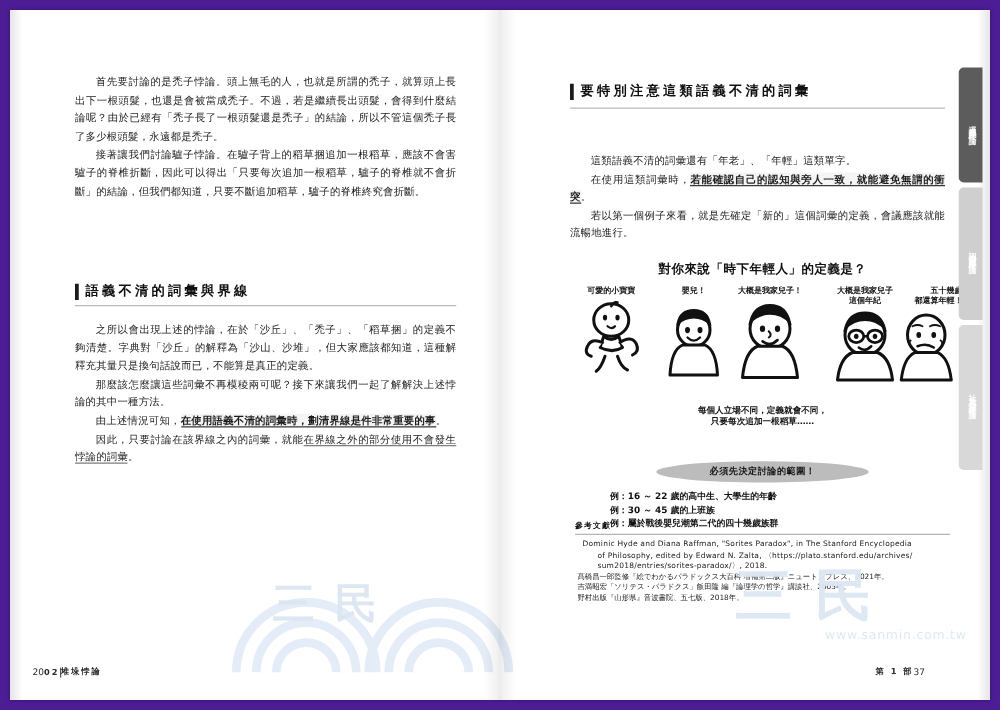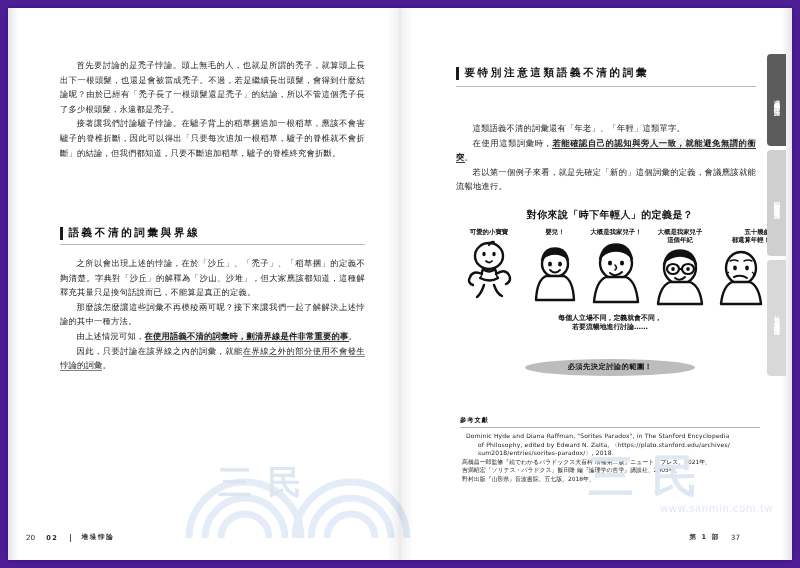"大概是我家兒子" div.person { left: 188px -> 200px }
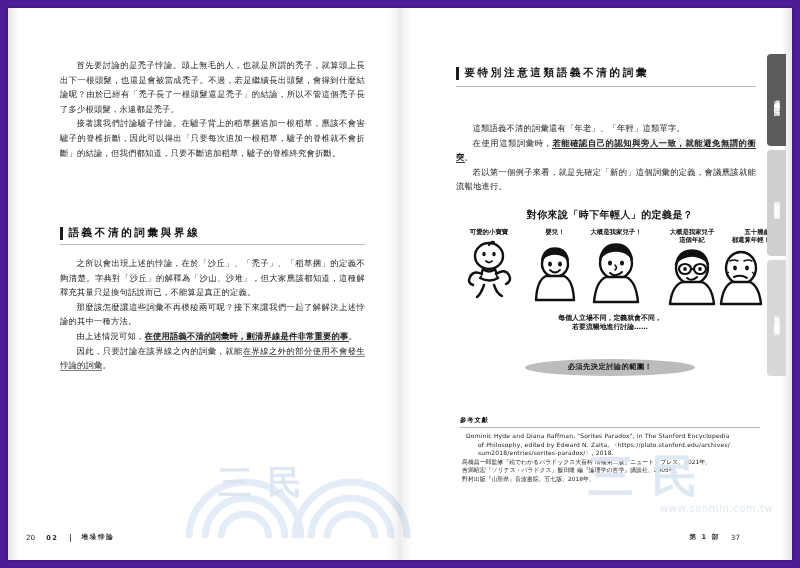"每個人立場不同，定義就會不同，" .fig-note { margin-top: 0 -> 10px }
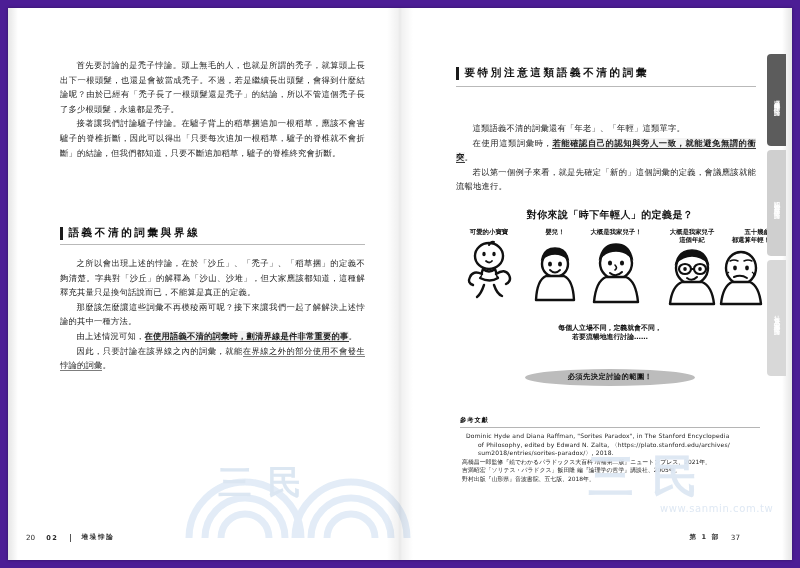"若要流暢地進行討論……" div { text: 若要流暢地進行討論 -> 只要每次追加一根稻草 }
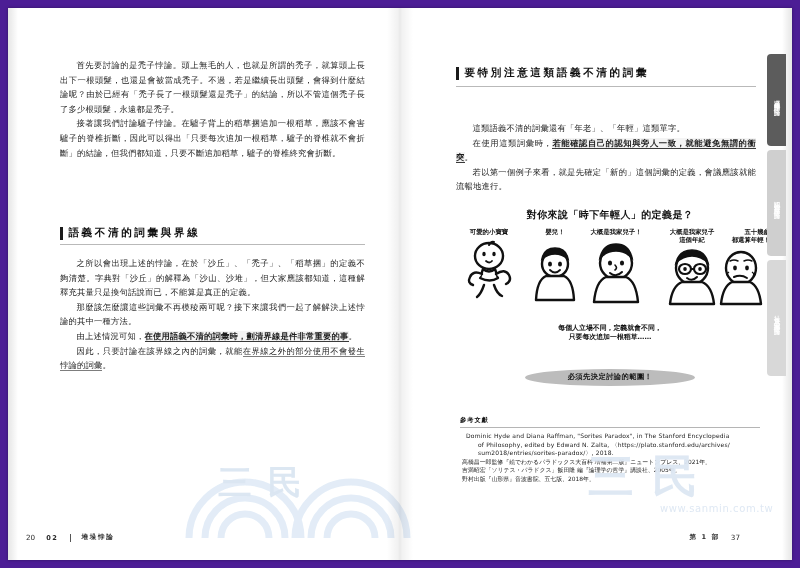"例：16 ～ 22 歲的高中生、大學生的年齡" div.examples { html: none -> <div> <div>例：16 ～ 22 歲的高中生、大學生的年齡</div> <div>例：30 ～ 45 歲的上班族</div> <div>例：屬於戰後嬰兒潮第二代的四十幾歲族群</div> </div> }
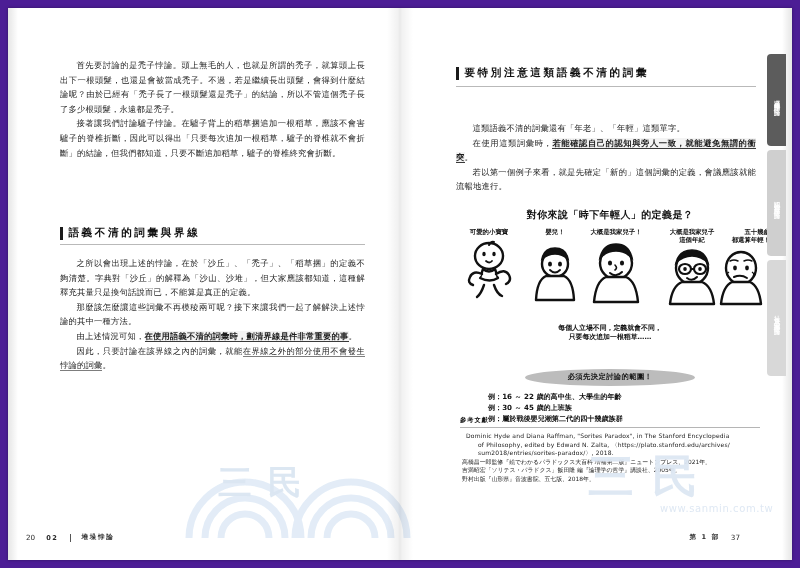"20" .foot { gap: 11px -> none }
